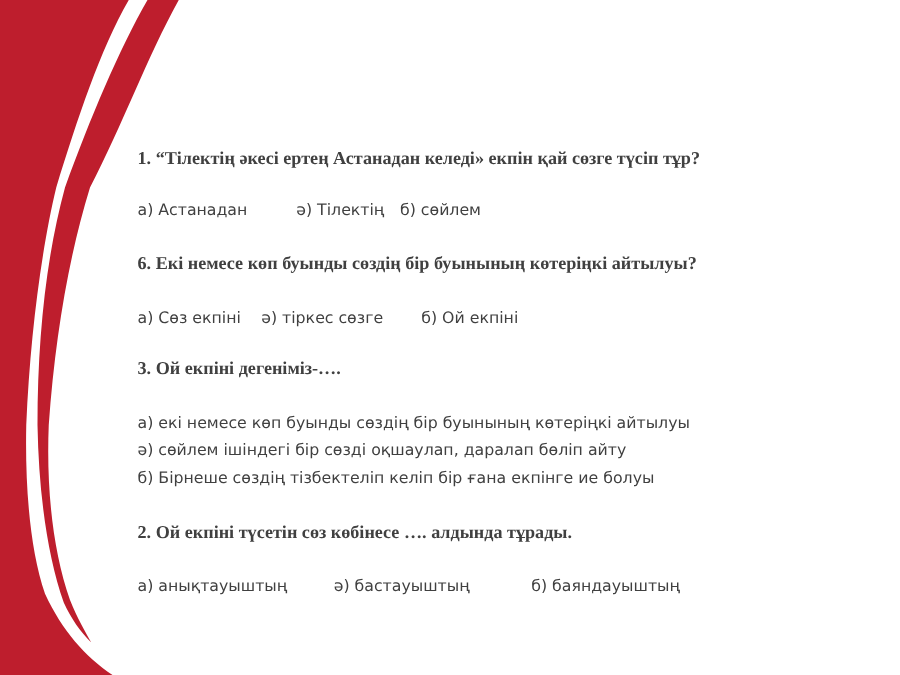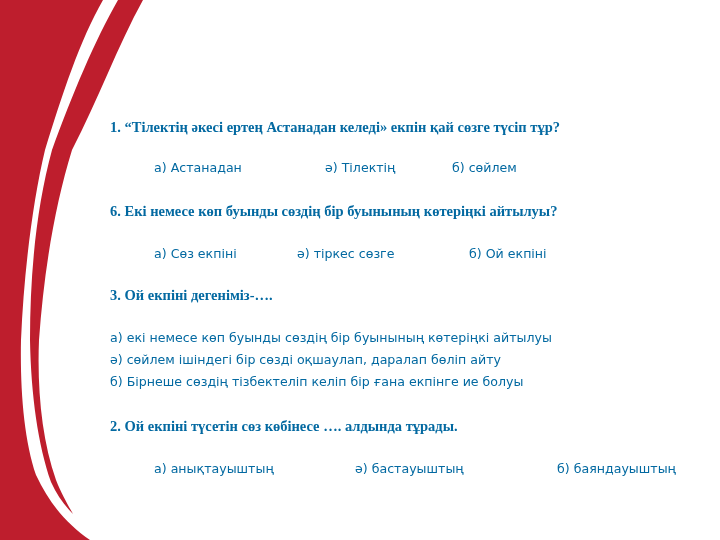"1. “Тілектің әкесі ертең Астанадан" .line { color: #0369a1 -> #404040 }
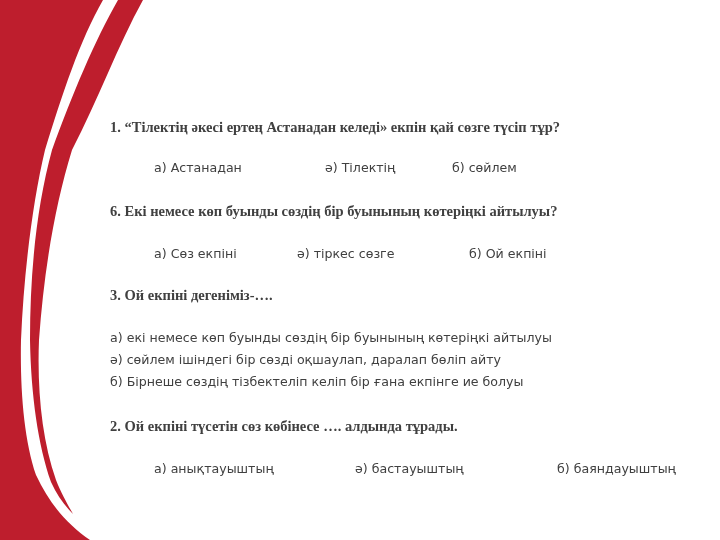"а) Астанадан" .opt { margin-left: 44px -> none }
